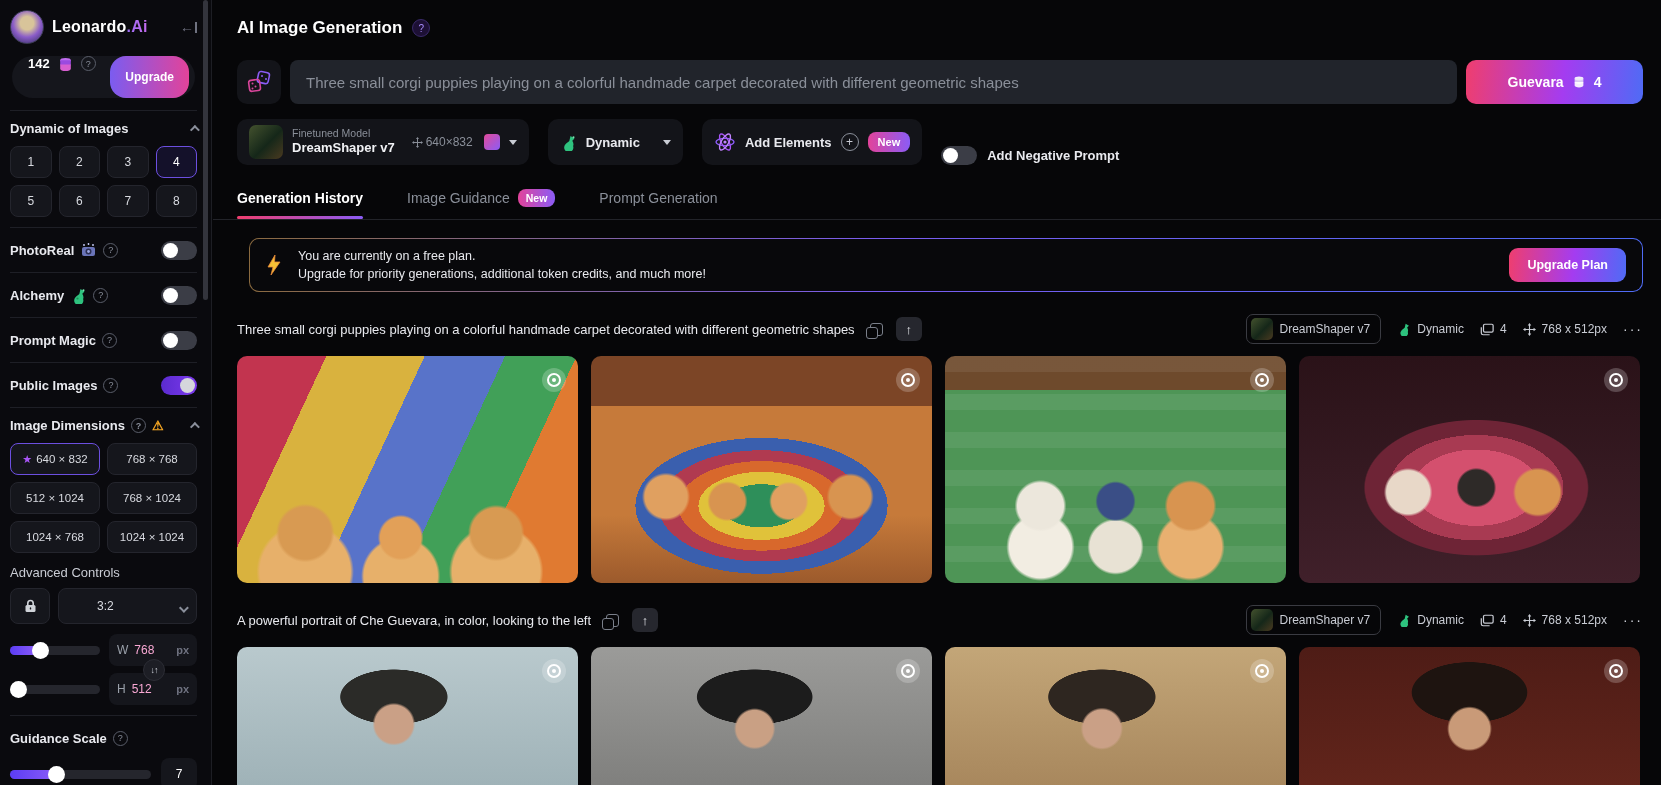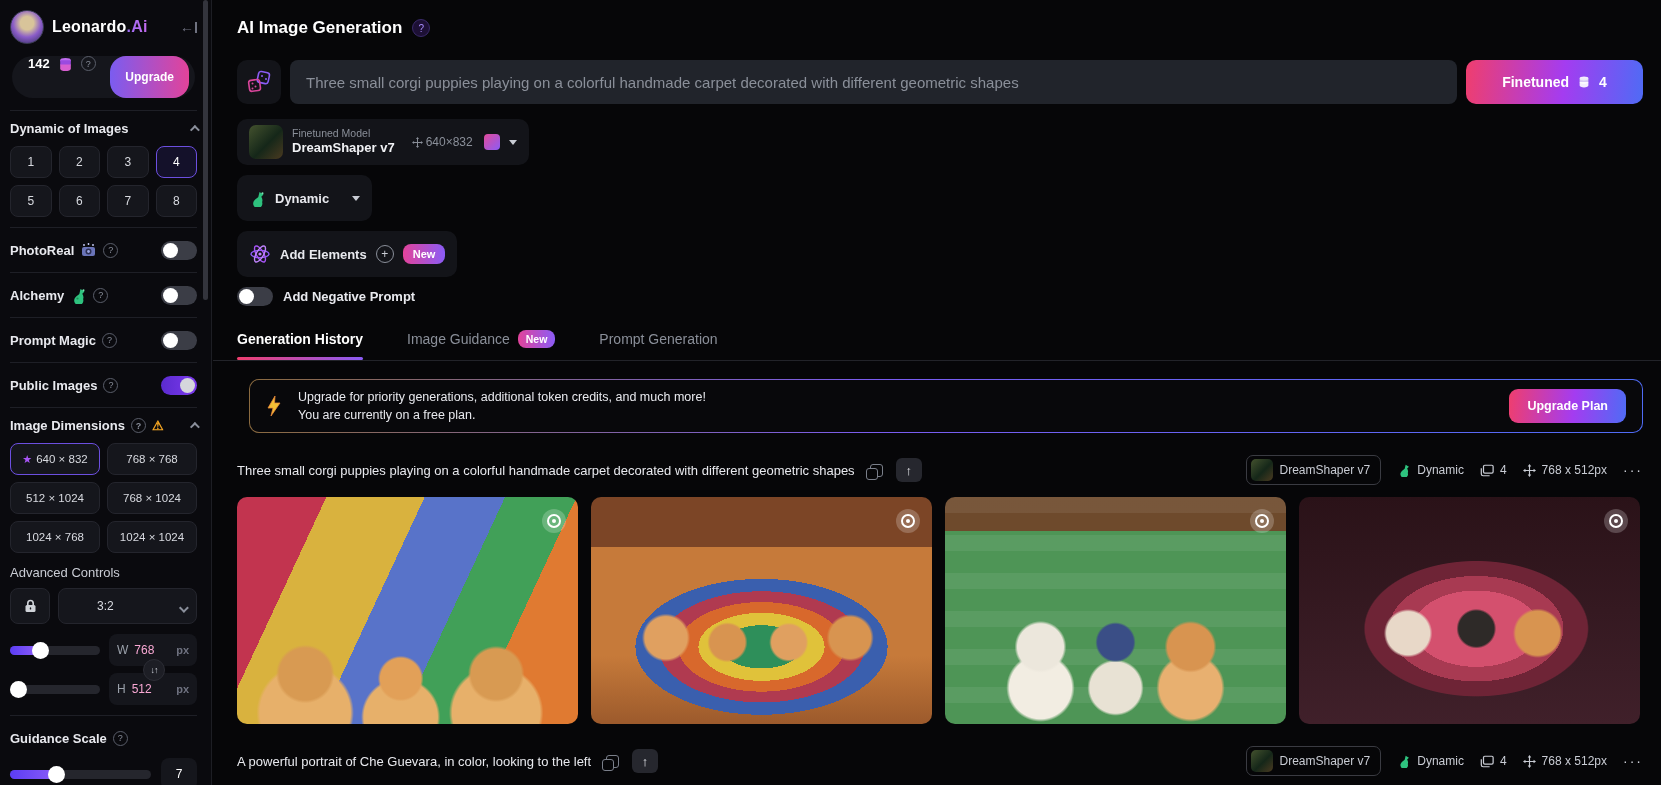"Finetuned" span { text: Finetuned -> Guevara }
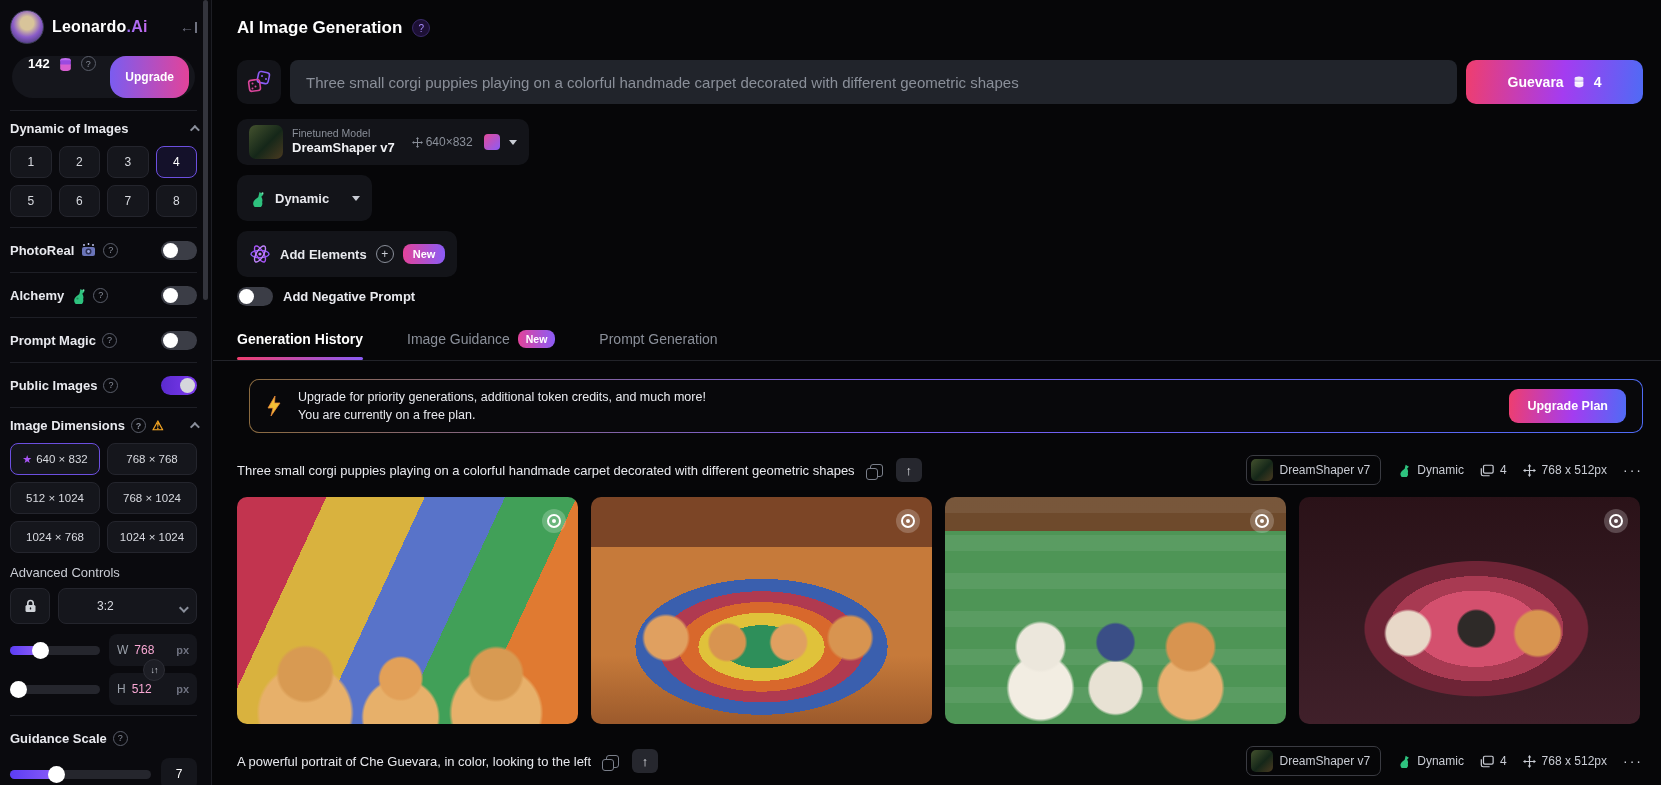"Finetuned Model" .model-row { align-items: flex-start -> flex-end; flex-direction: column -> none; gap: 10px -> 19px }
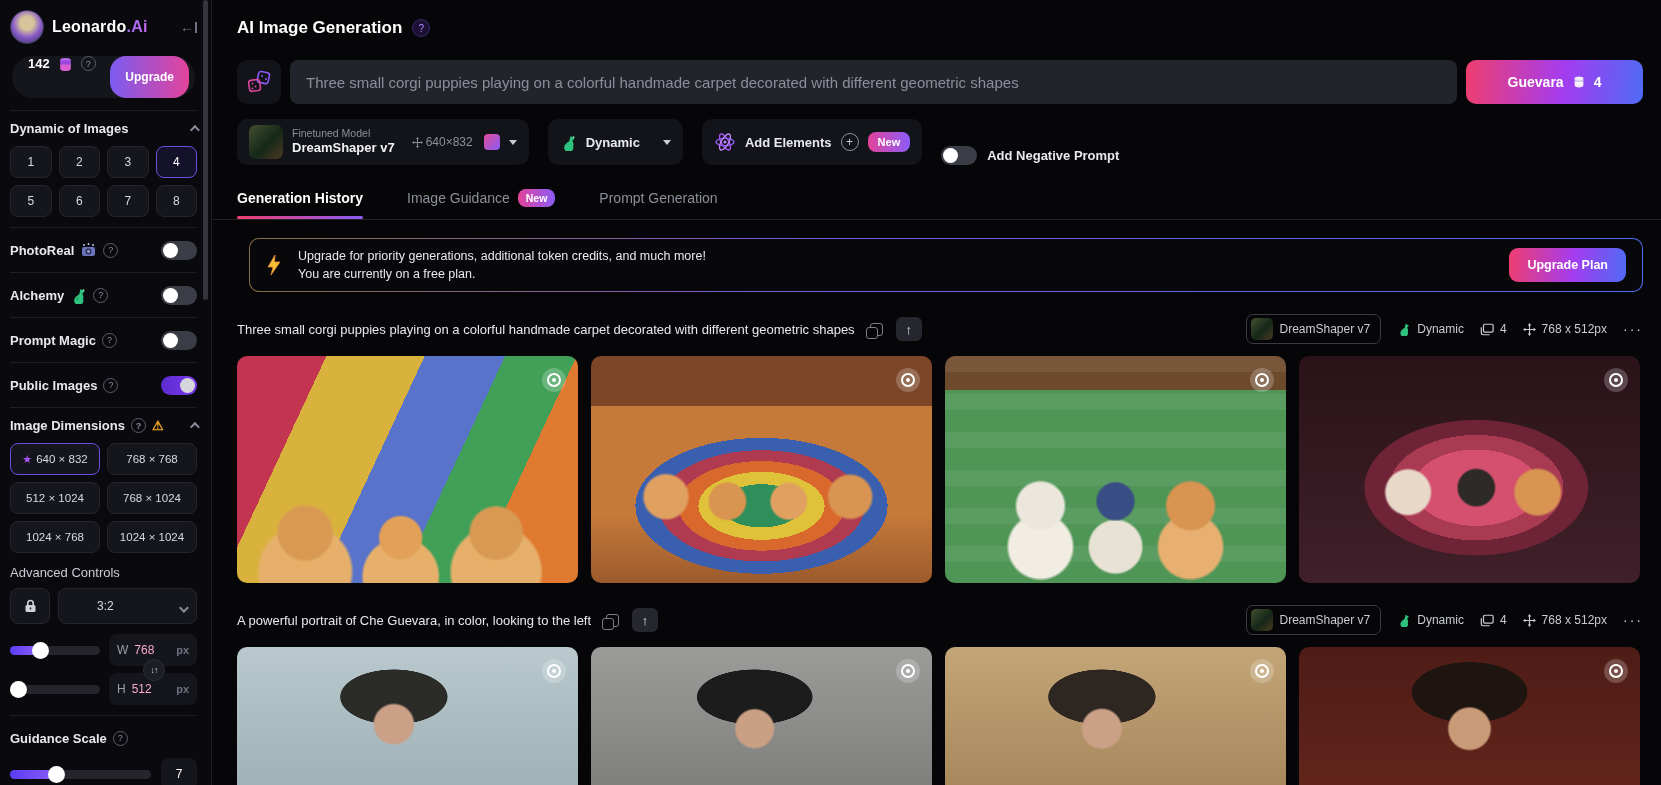"Upgrade for priority generations," div { order: before "You are currently on a" -> after "You are currently on a" }
